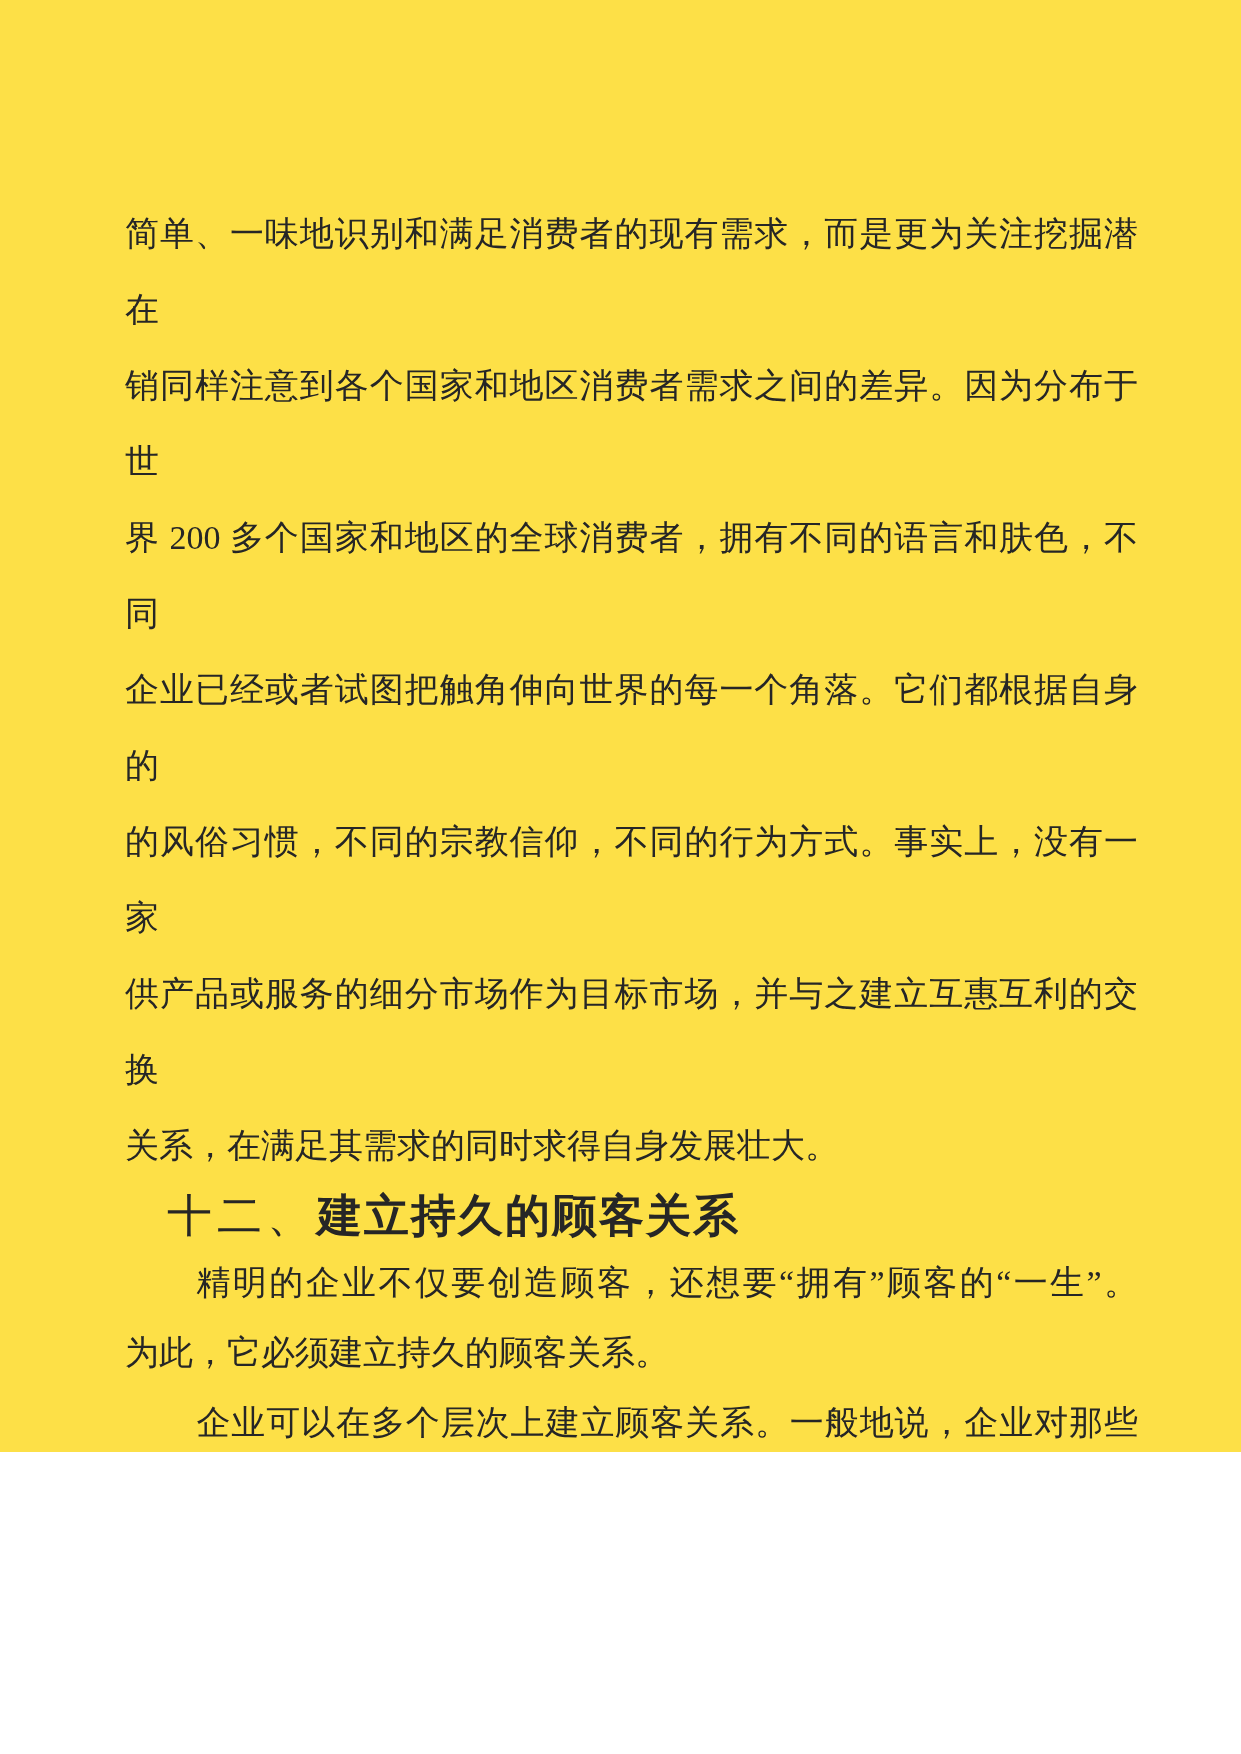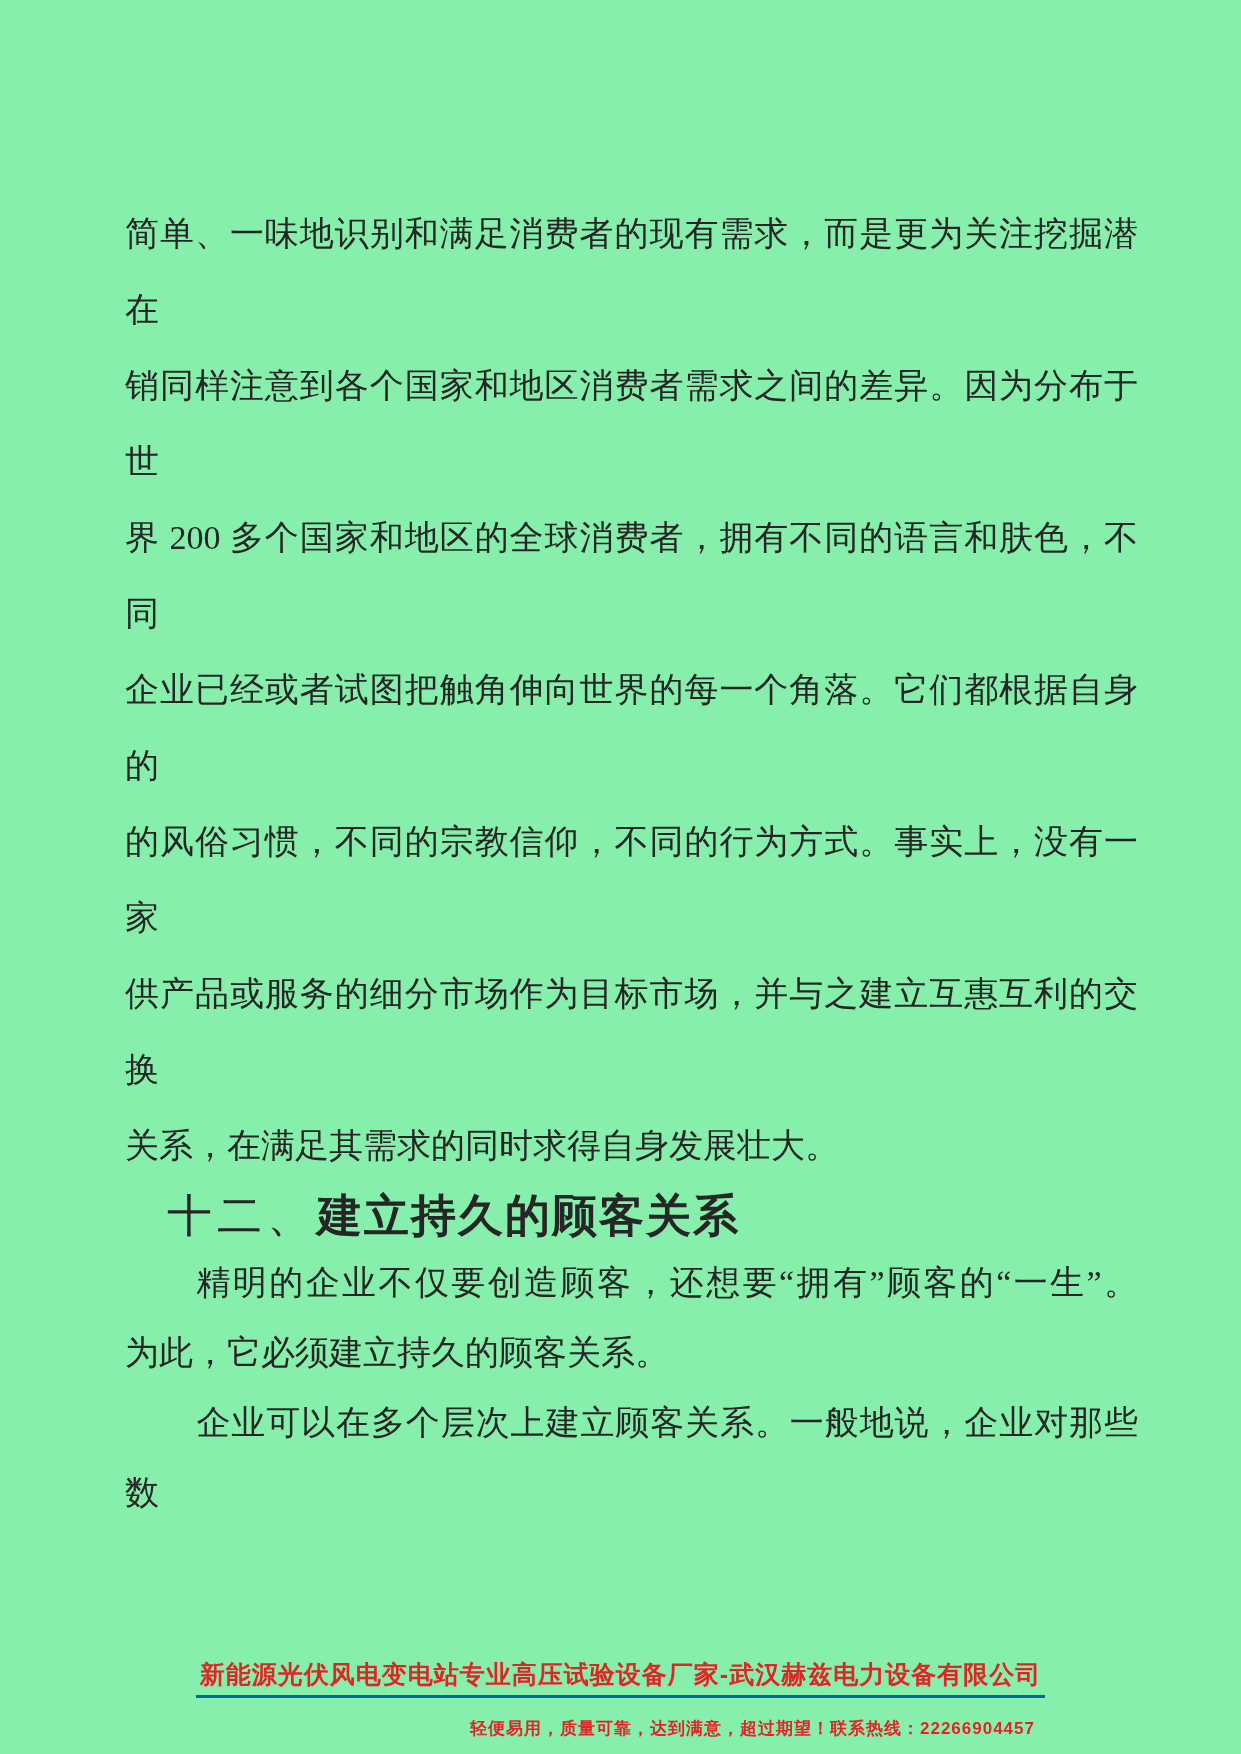"简单、一味地识别和满足消费者的现有需求，而是更为关注挖掘潜在" .page { background: #86efac -> #fde047; height: 1754px -> 1452px }
